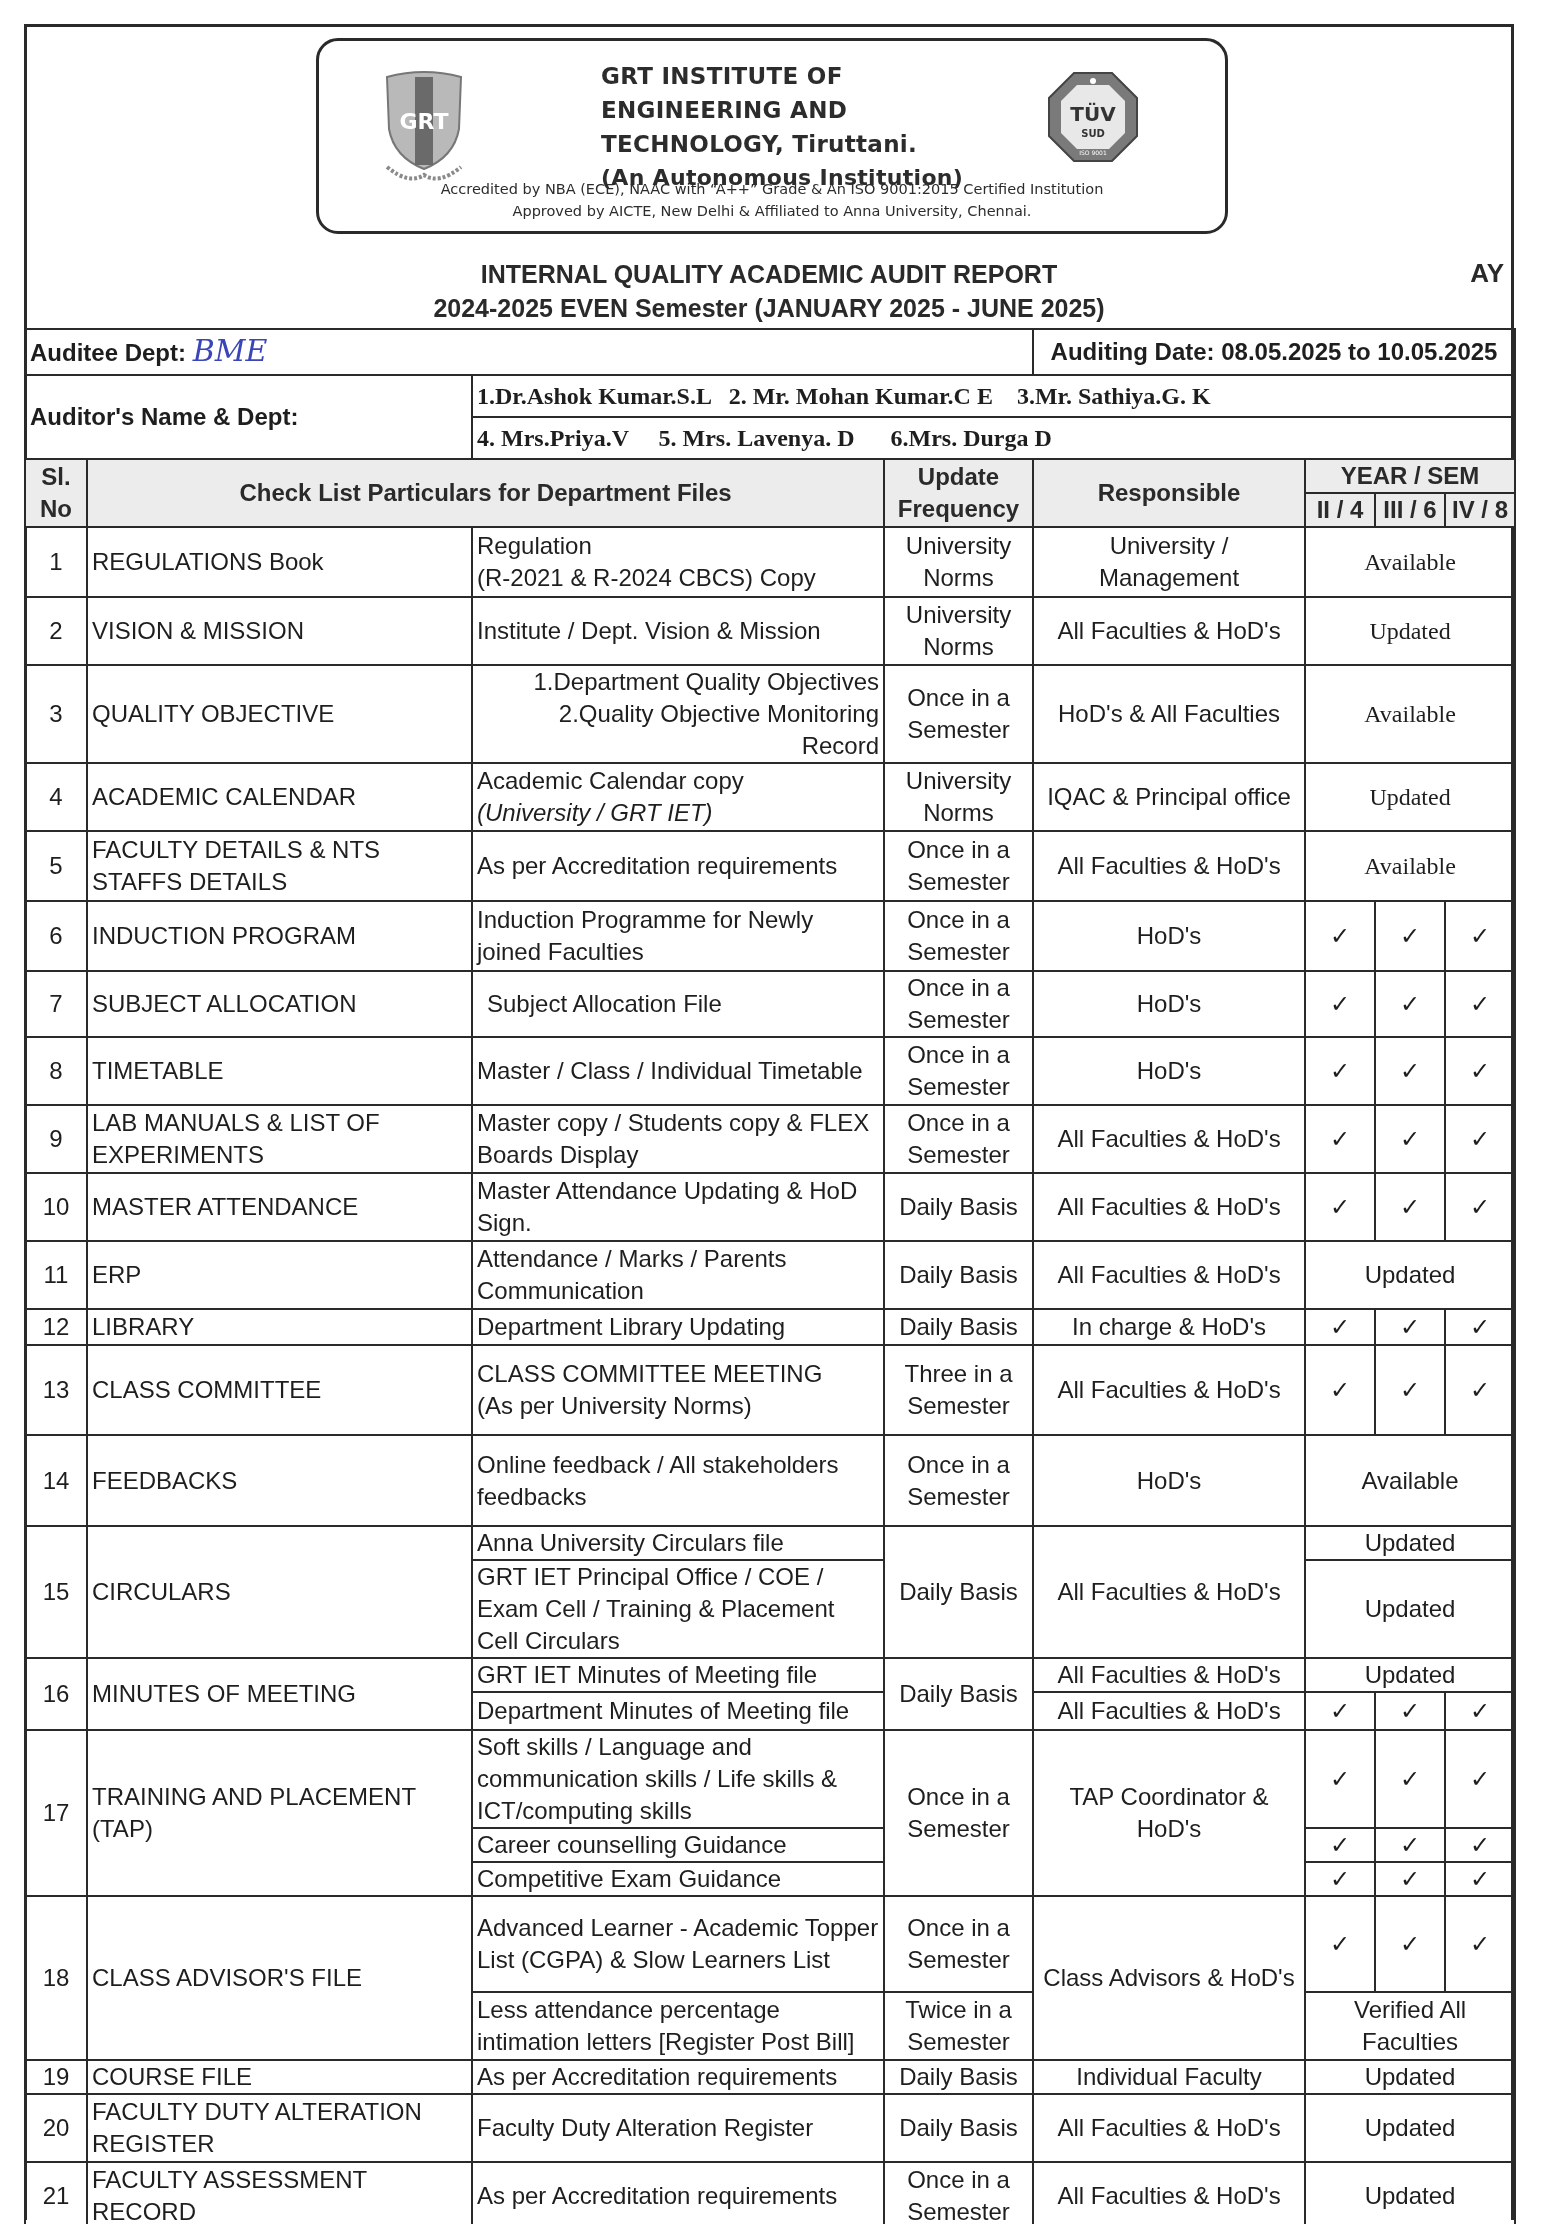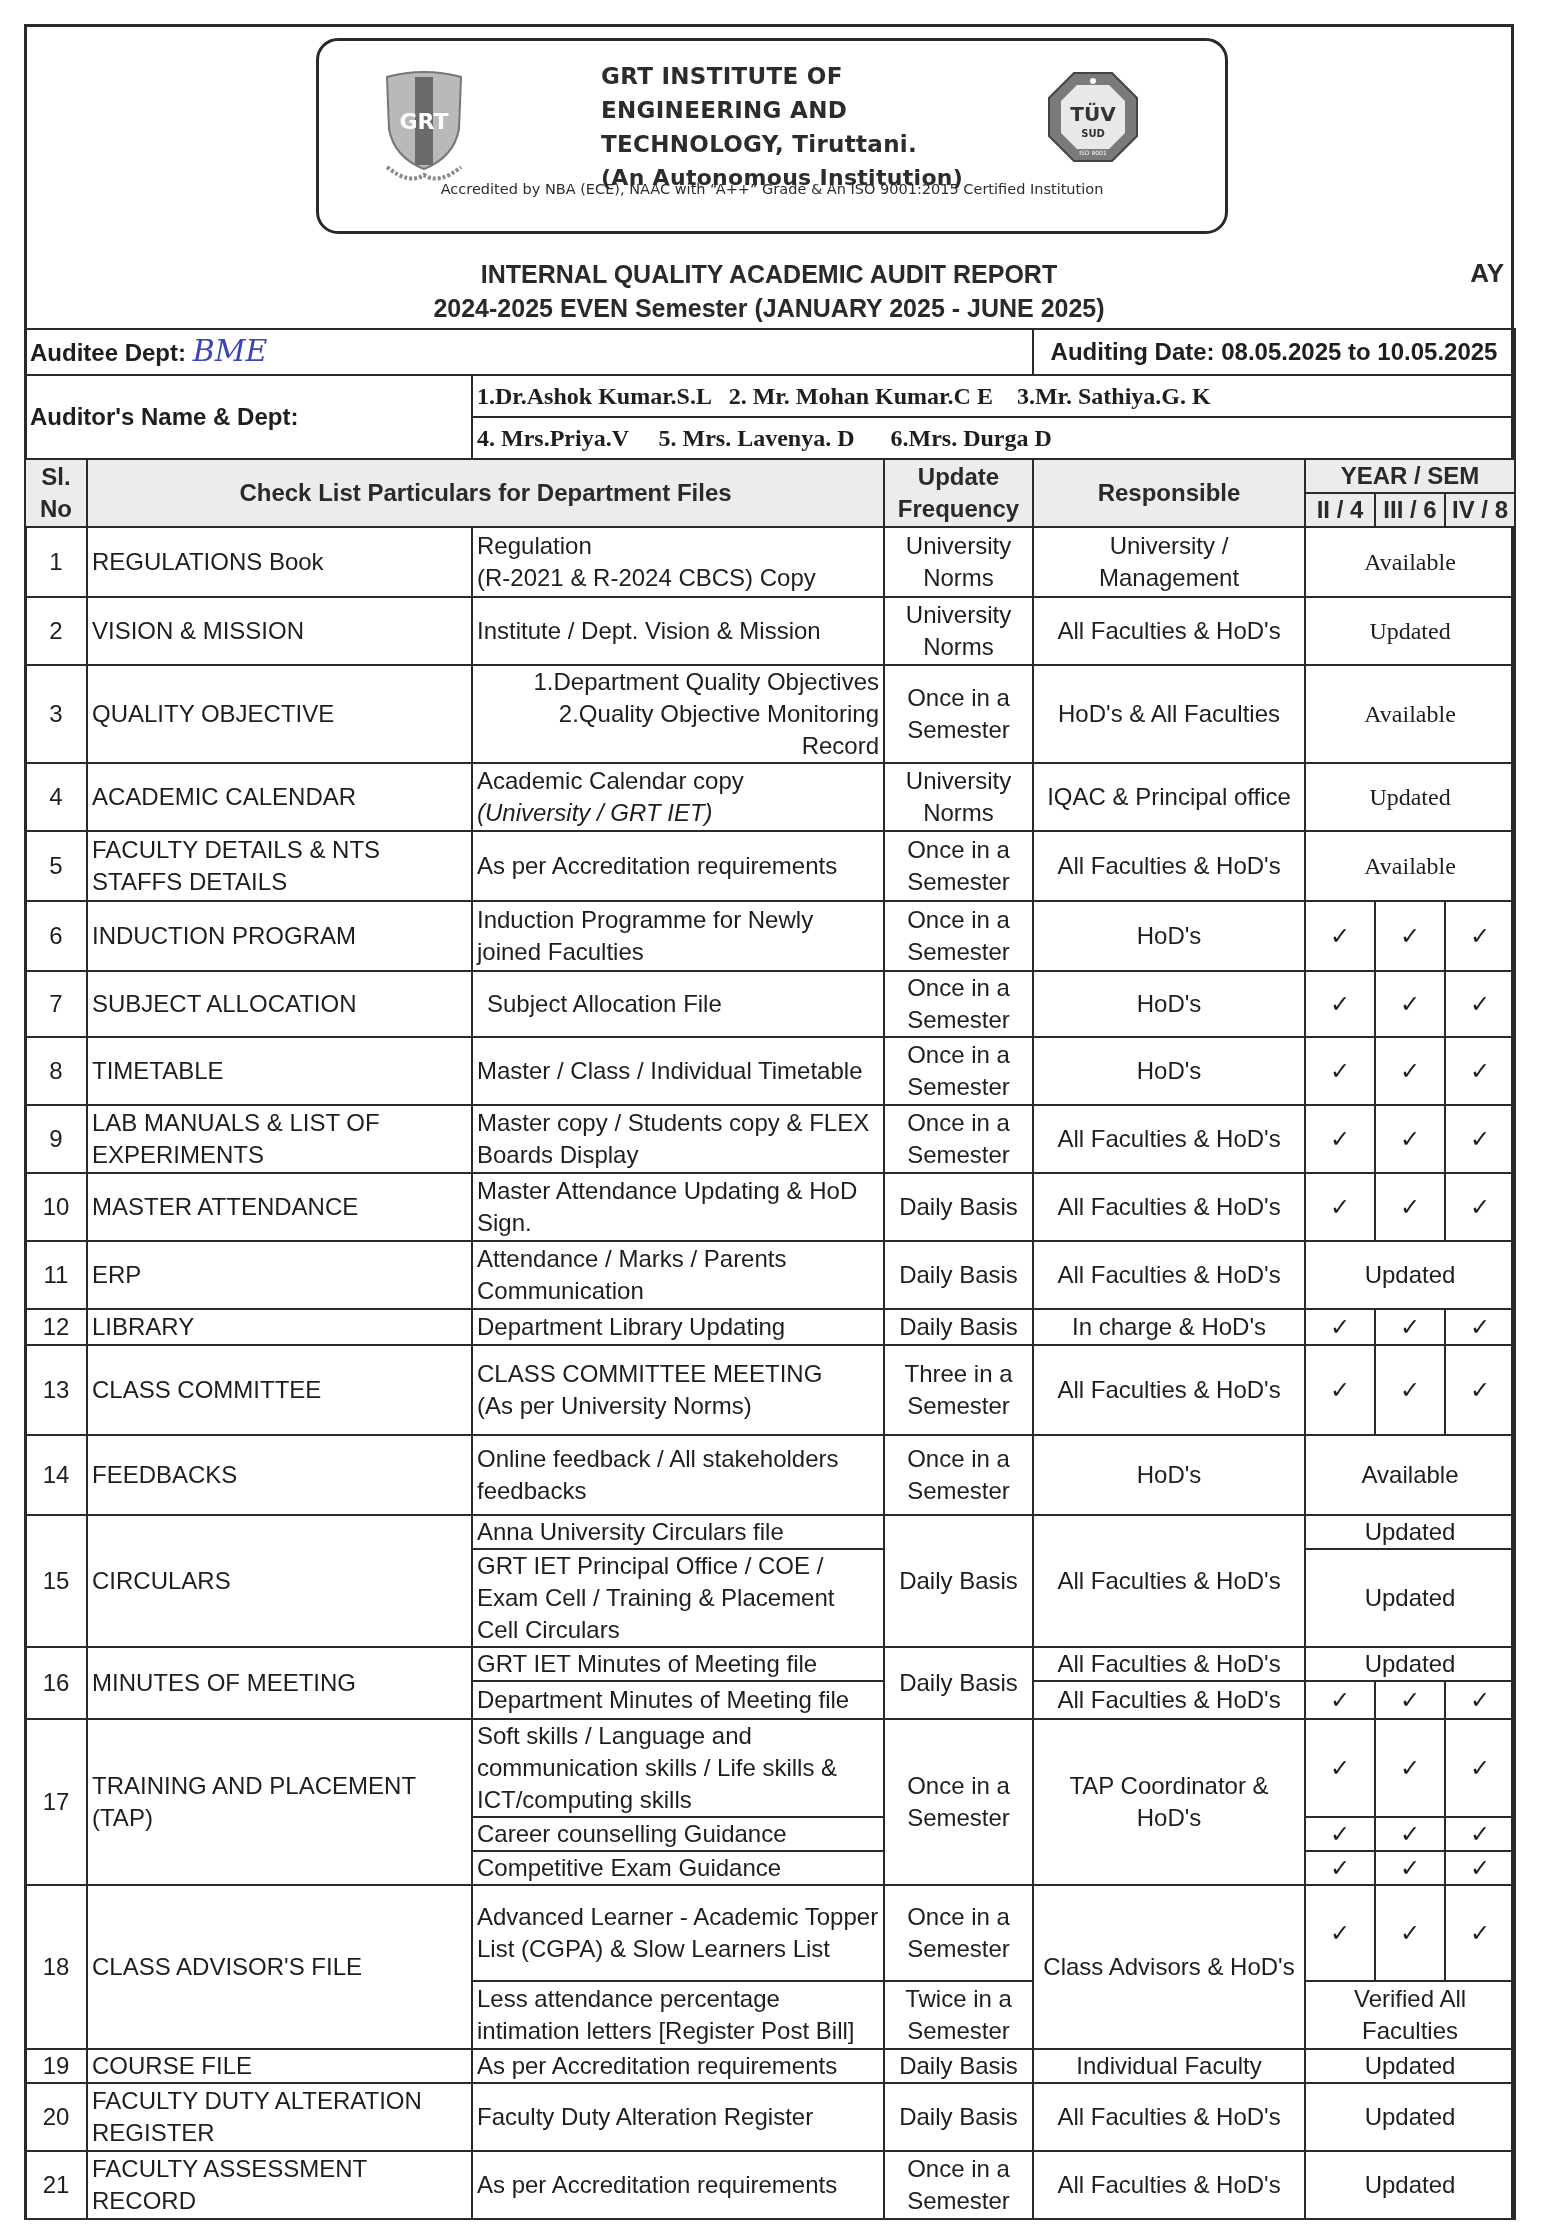"Approved by AICTE, New Delhi" div.accred { html: none -> <div>Approved by AICTE, New Delhi &amp; Affiliated to Anna University, Chennai.</div> }
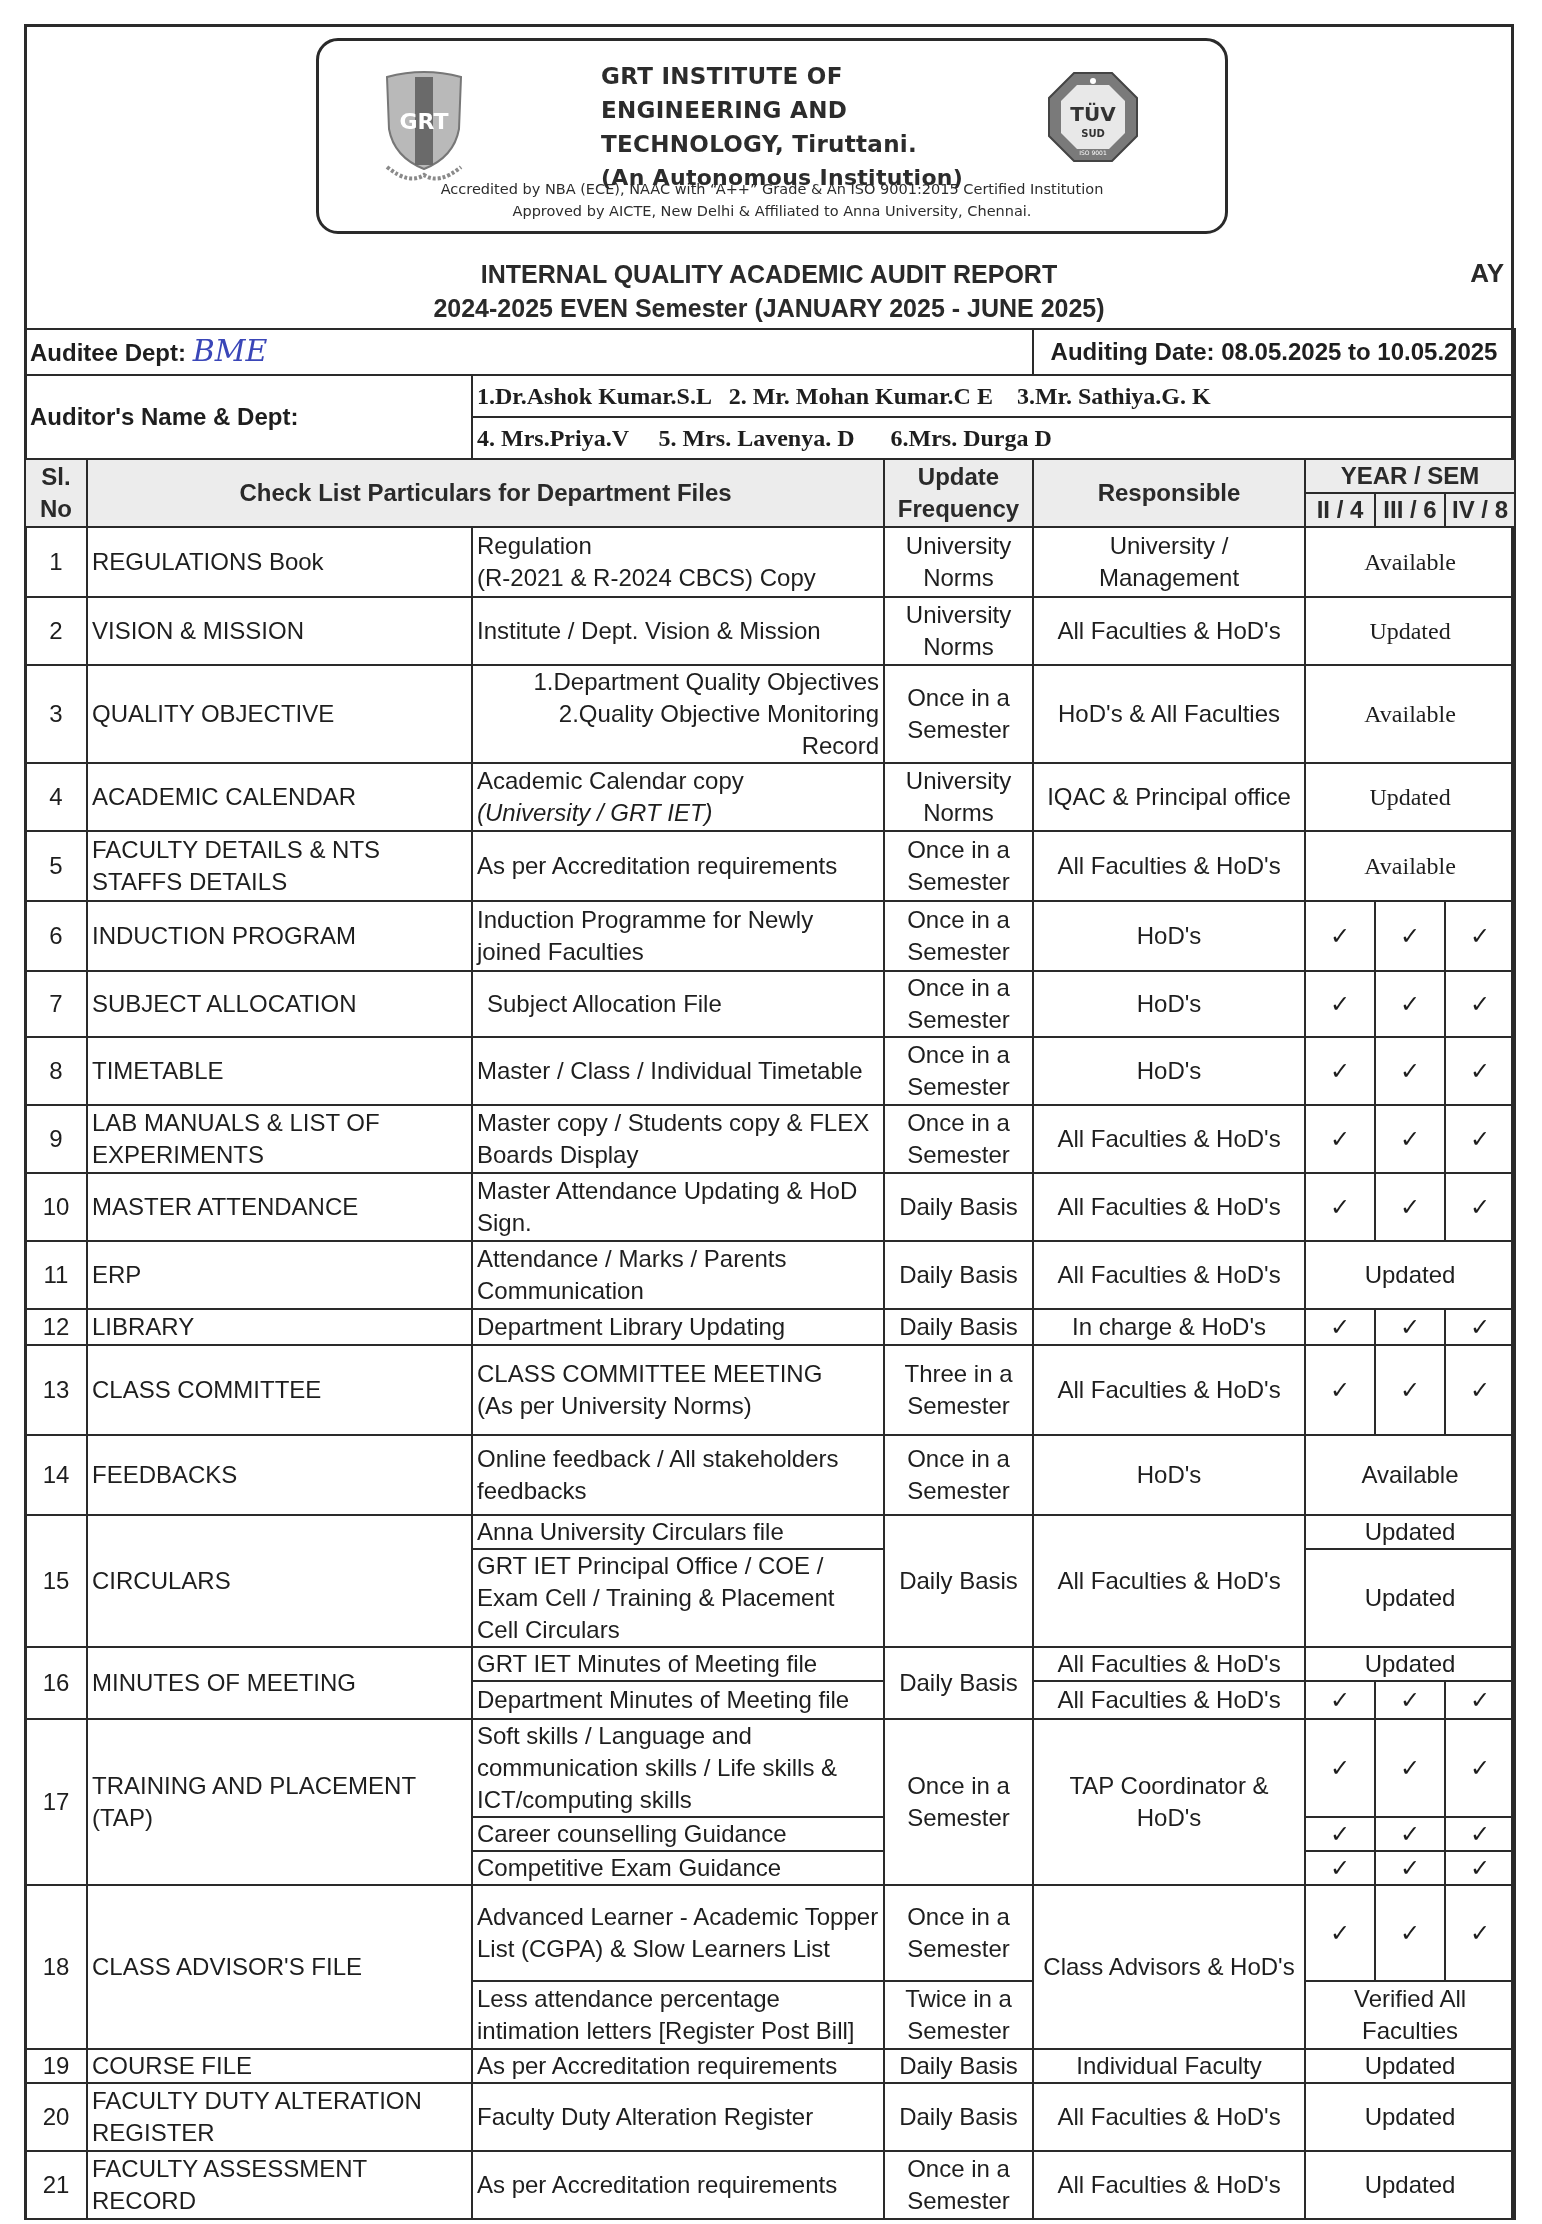"14" tr { height: 80px -> 91px }
